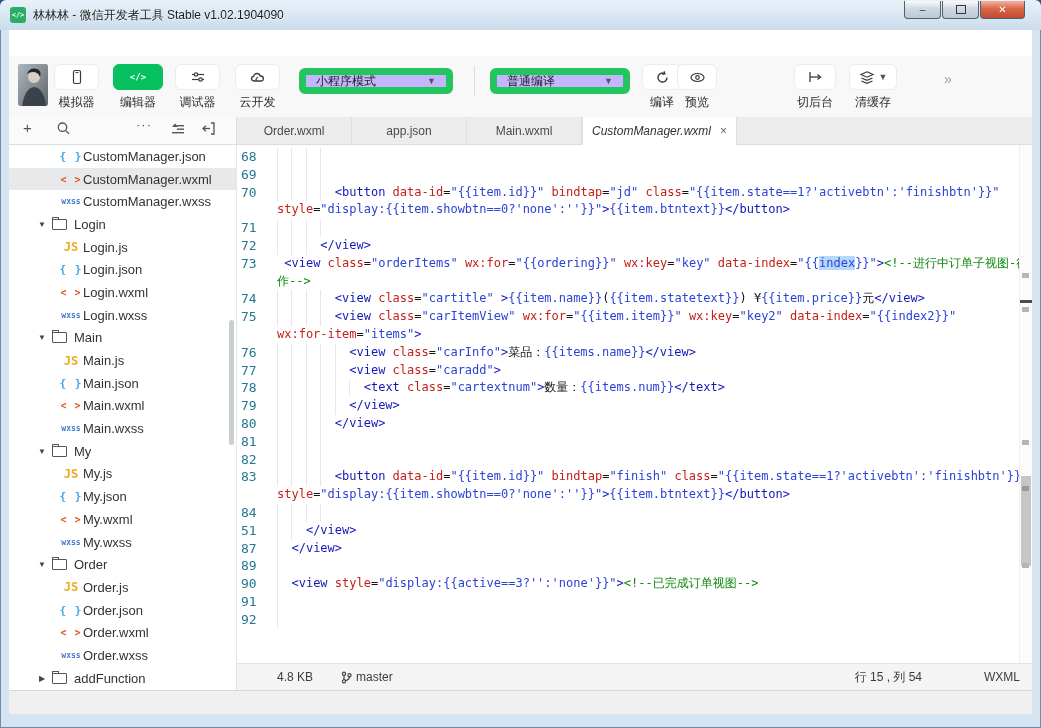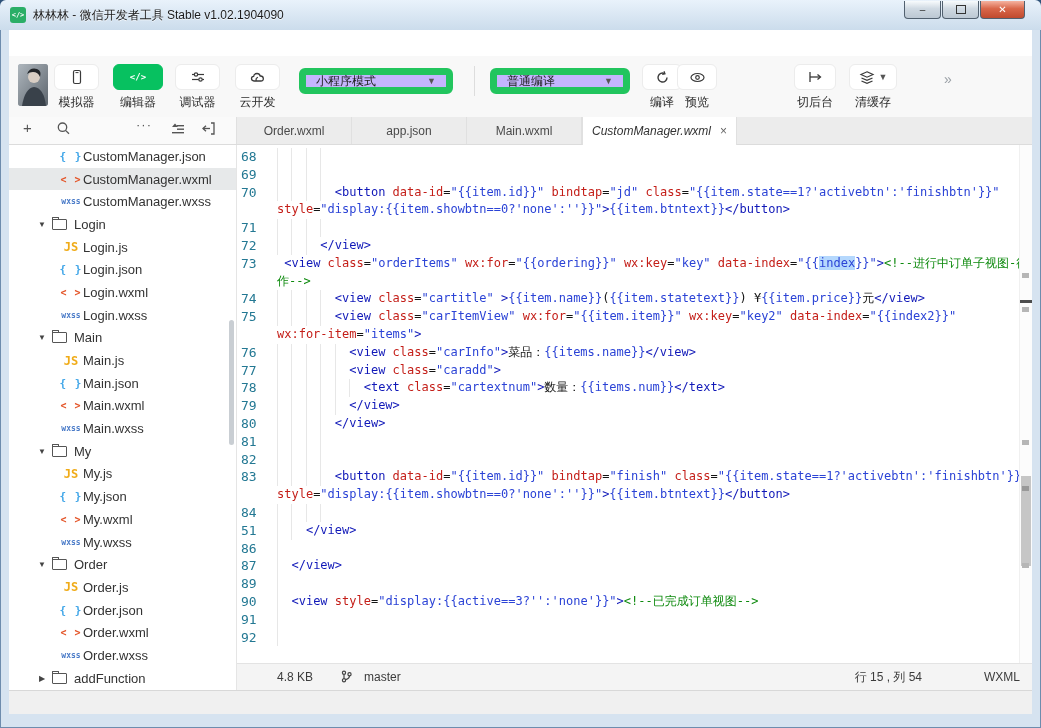"86" div.code-row { html: <div><span></span><span>86</span><span></span></div> -> none }
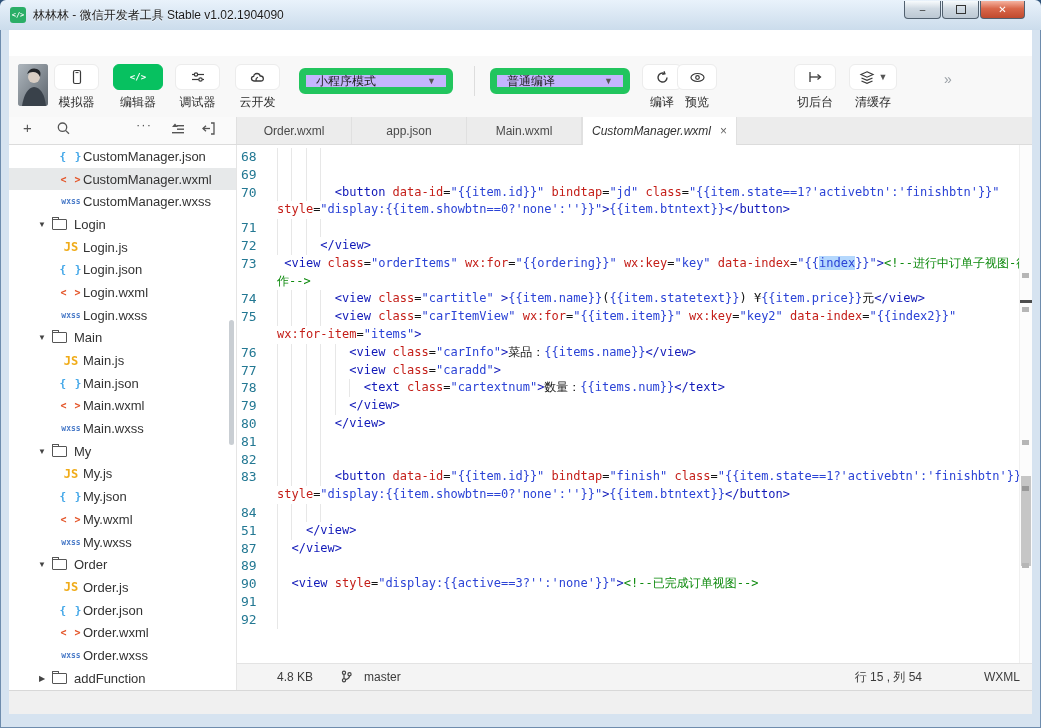"master" .st-branch { align-items: flex-start -> flex-end; gap: 12px -> 4px }
